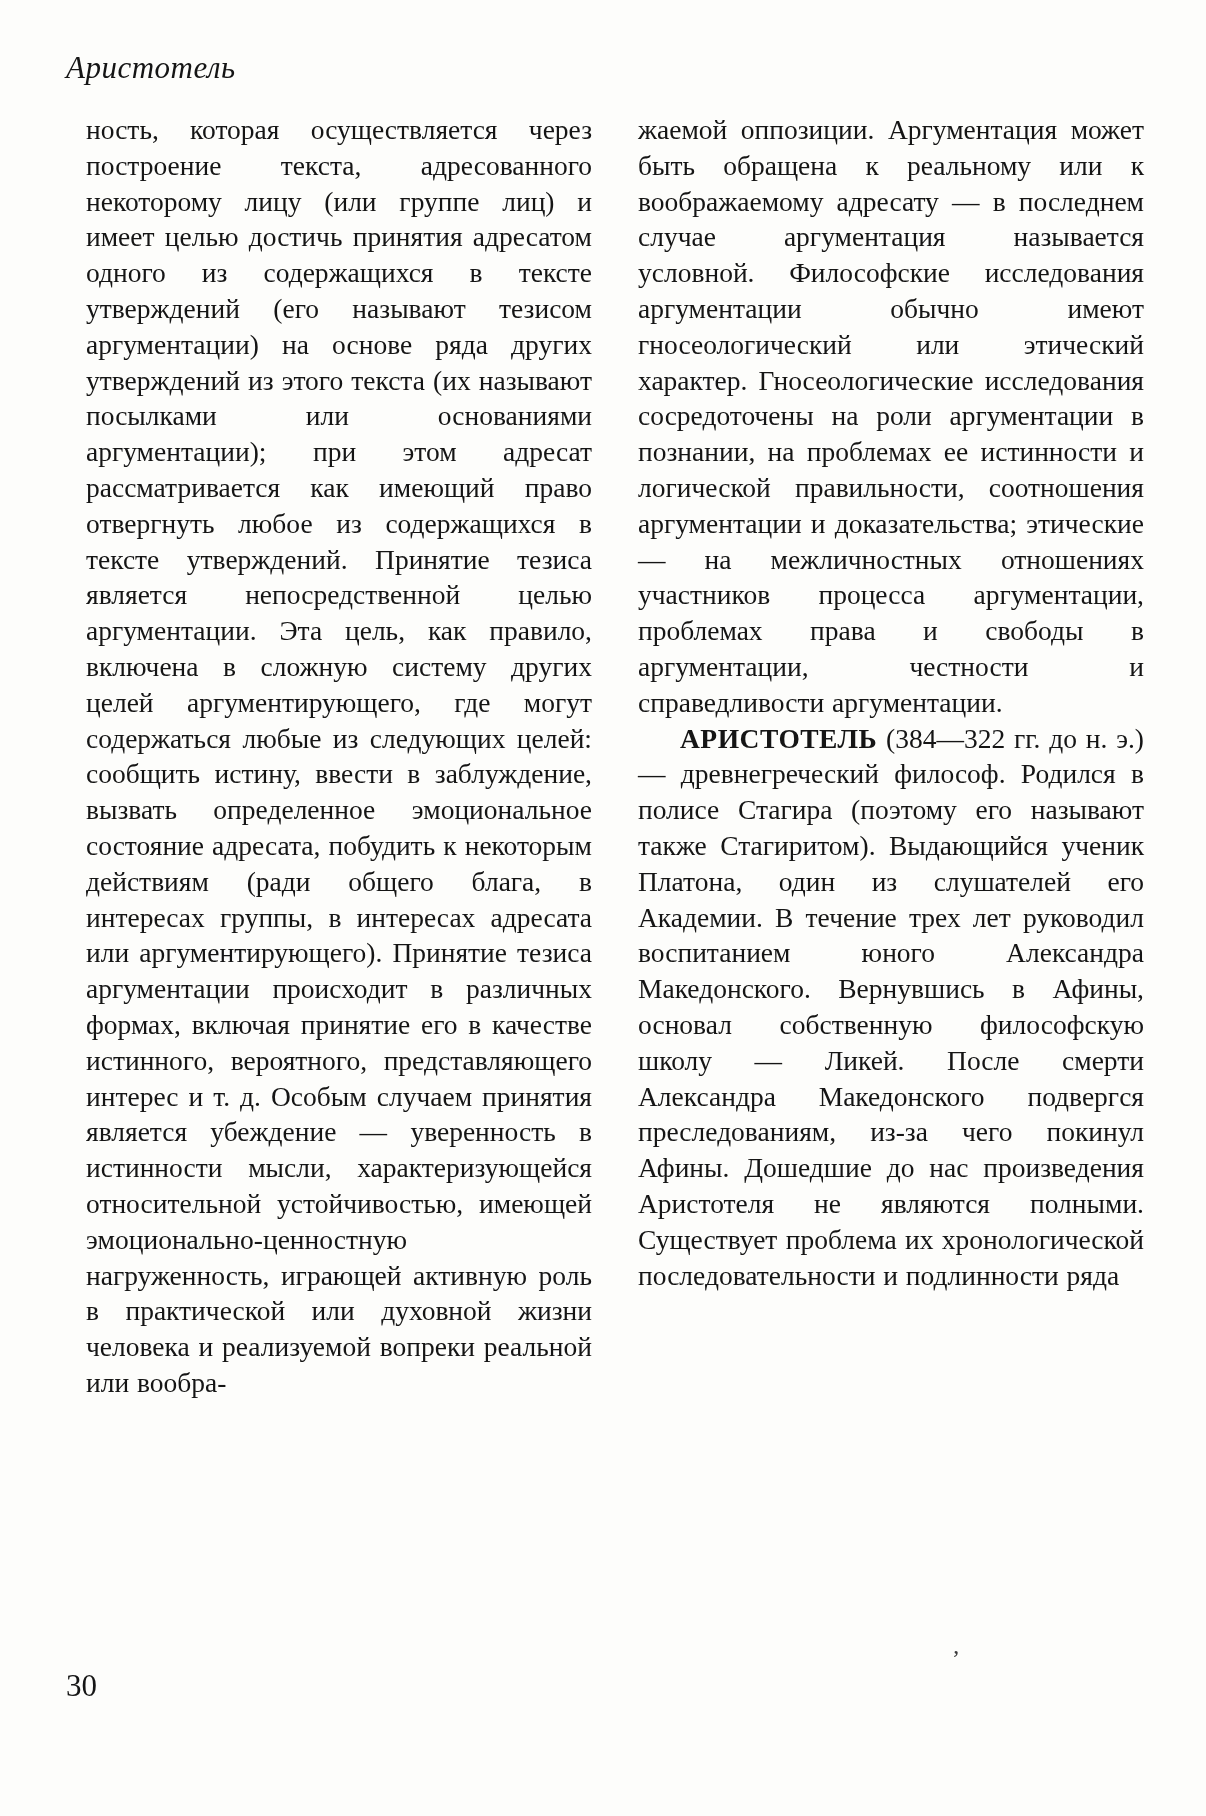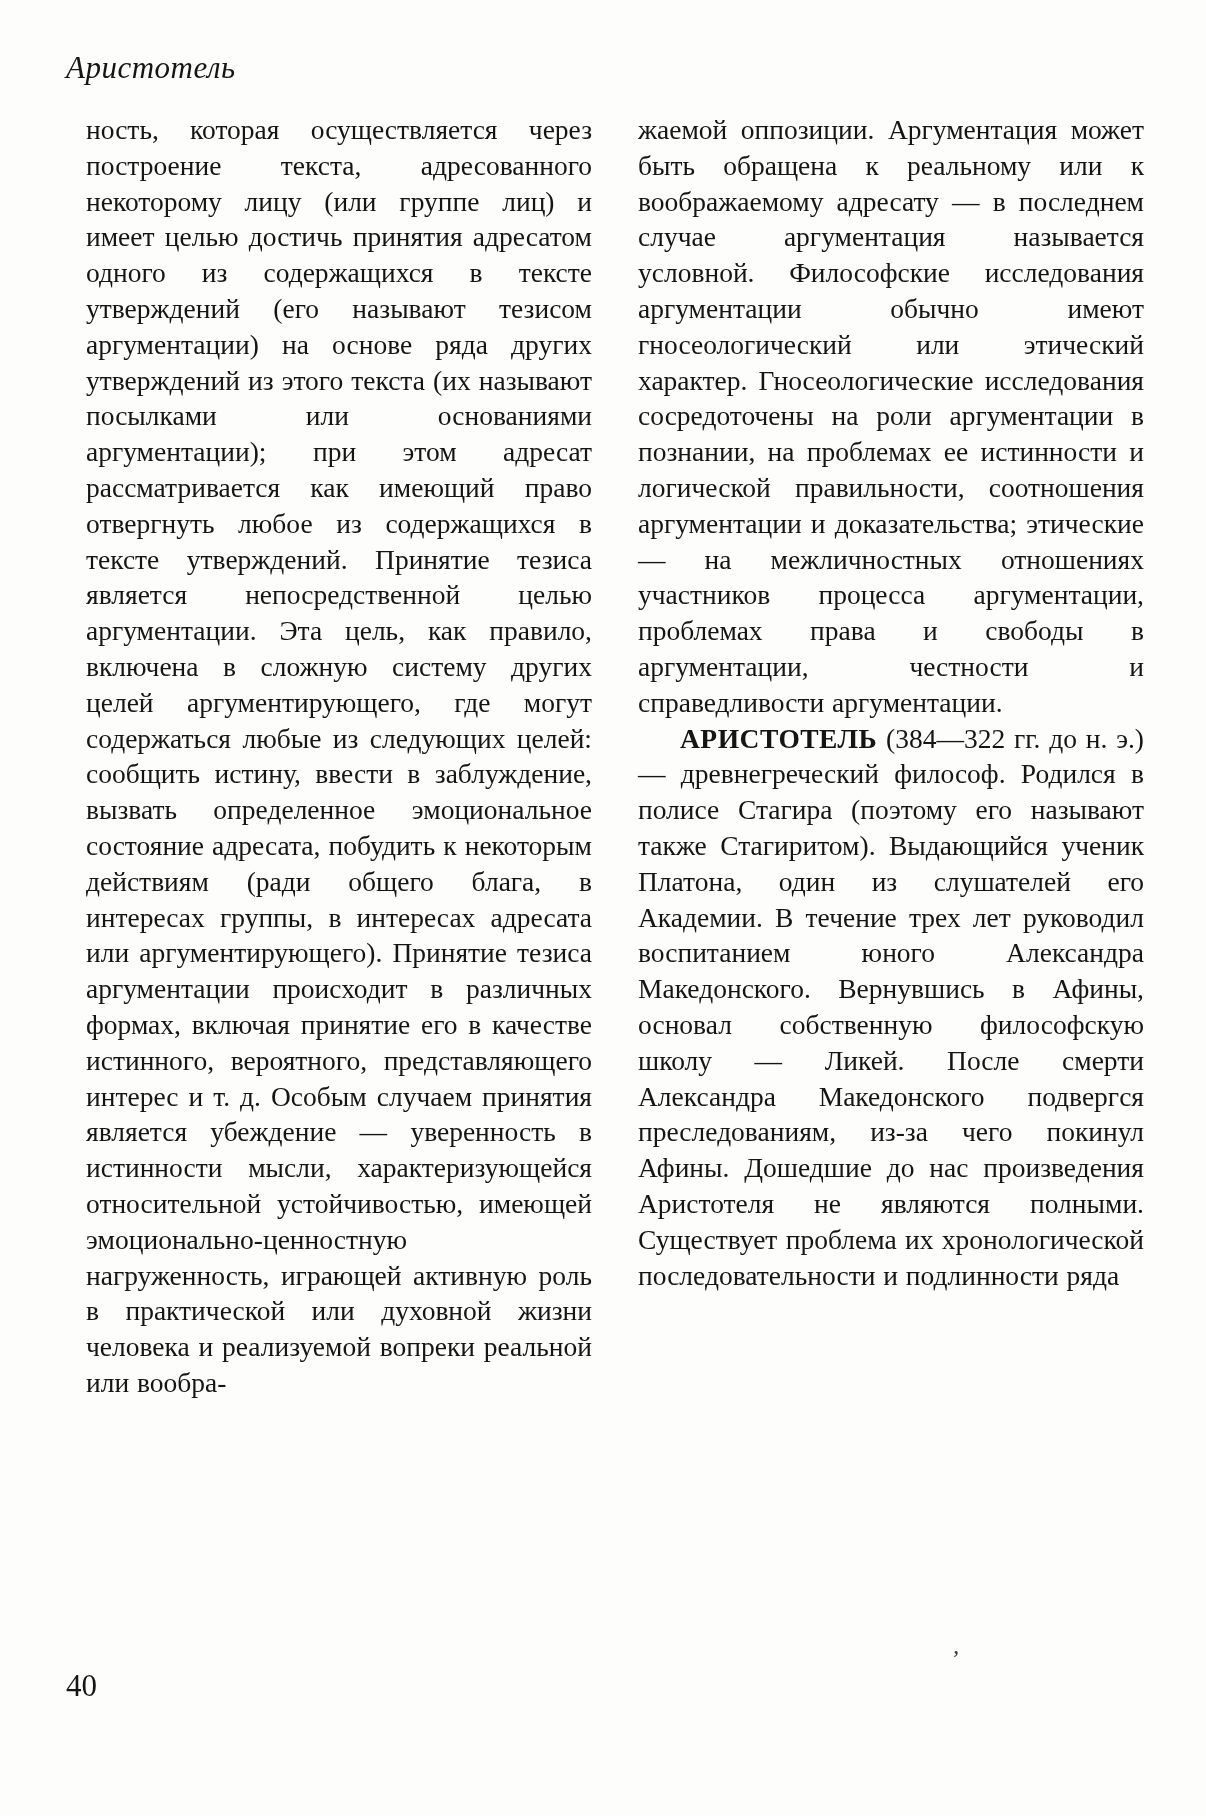"40" div.page-number { text: 40 -> 30 }
